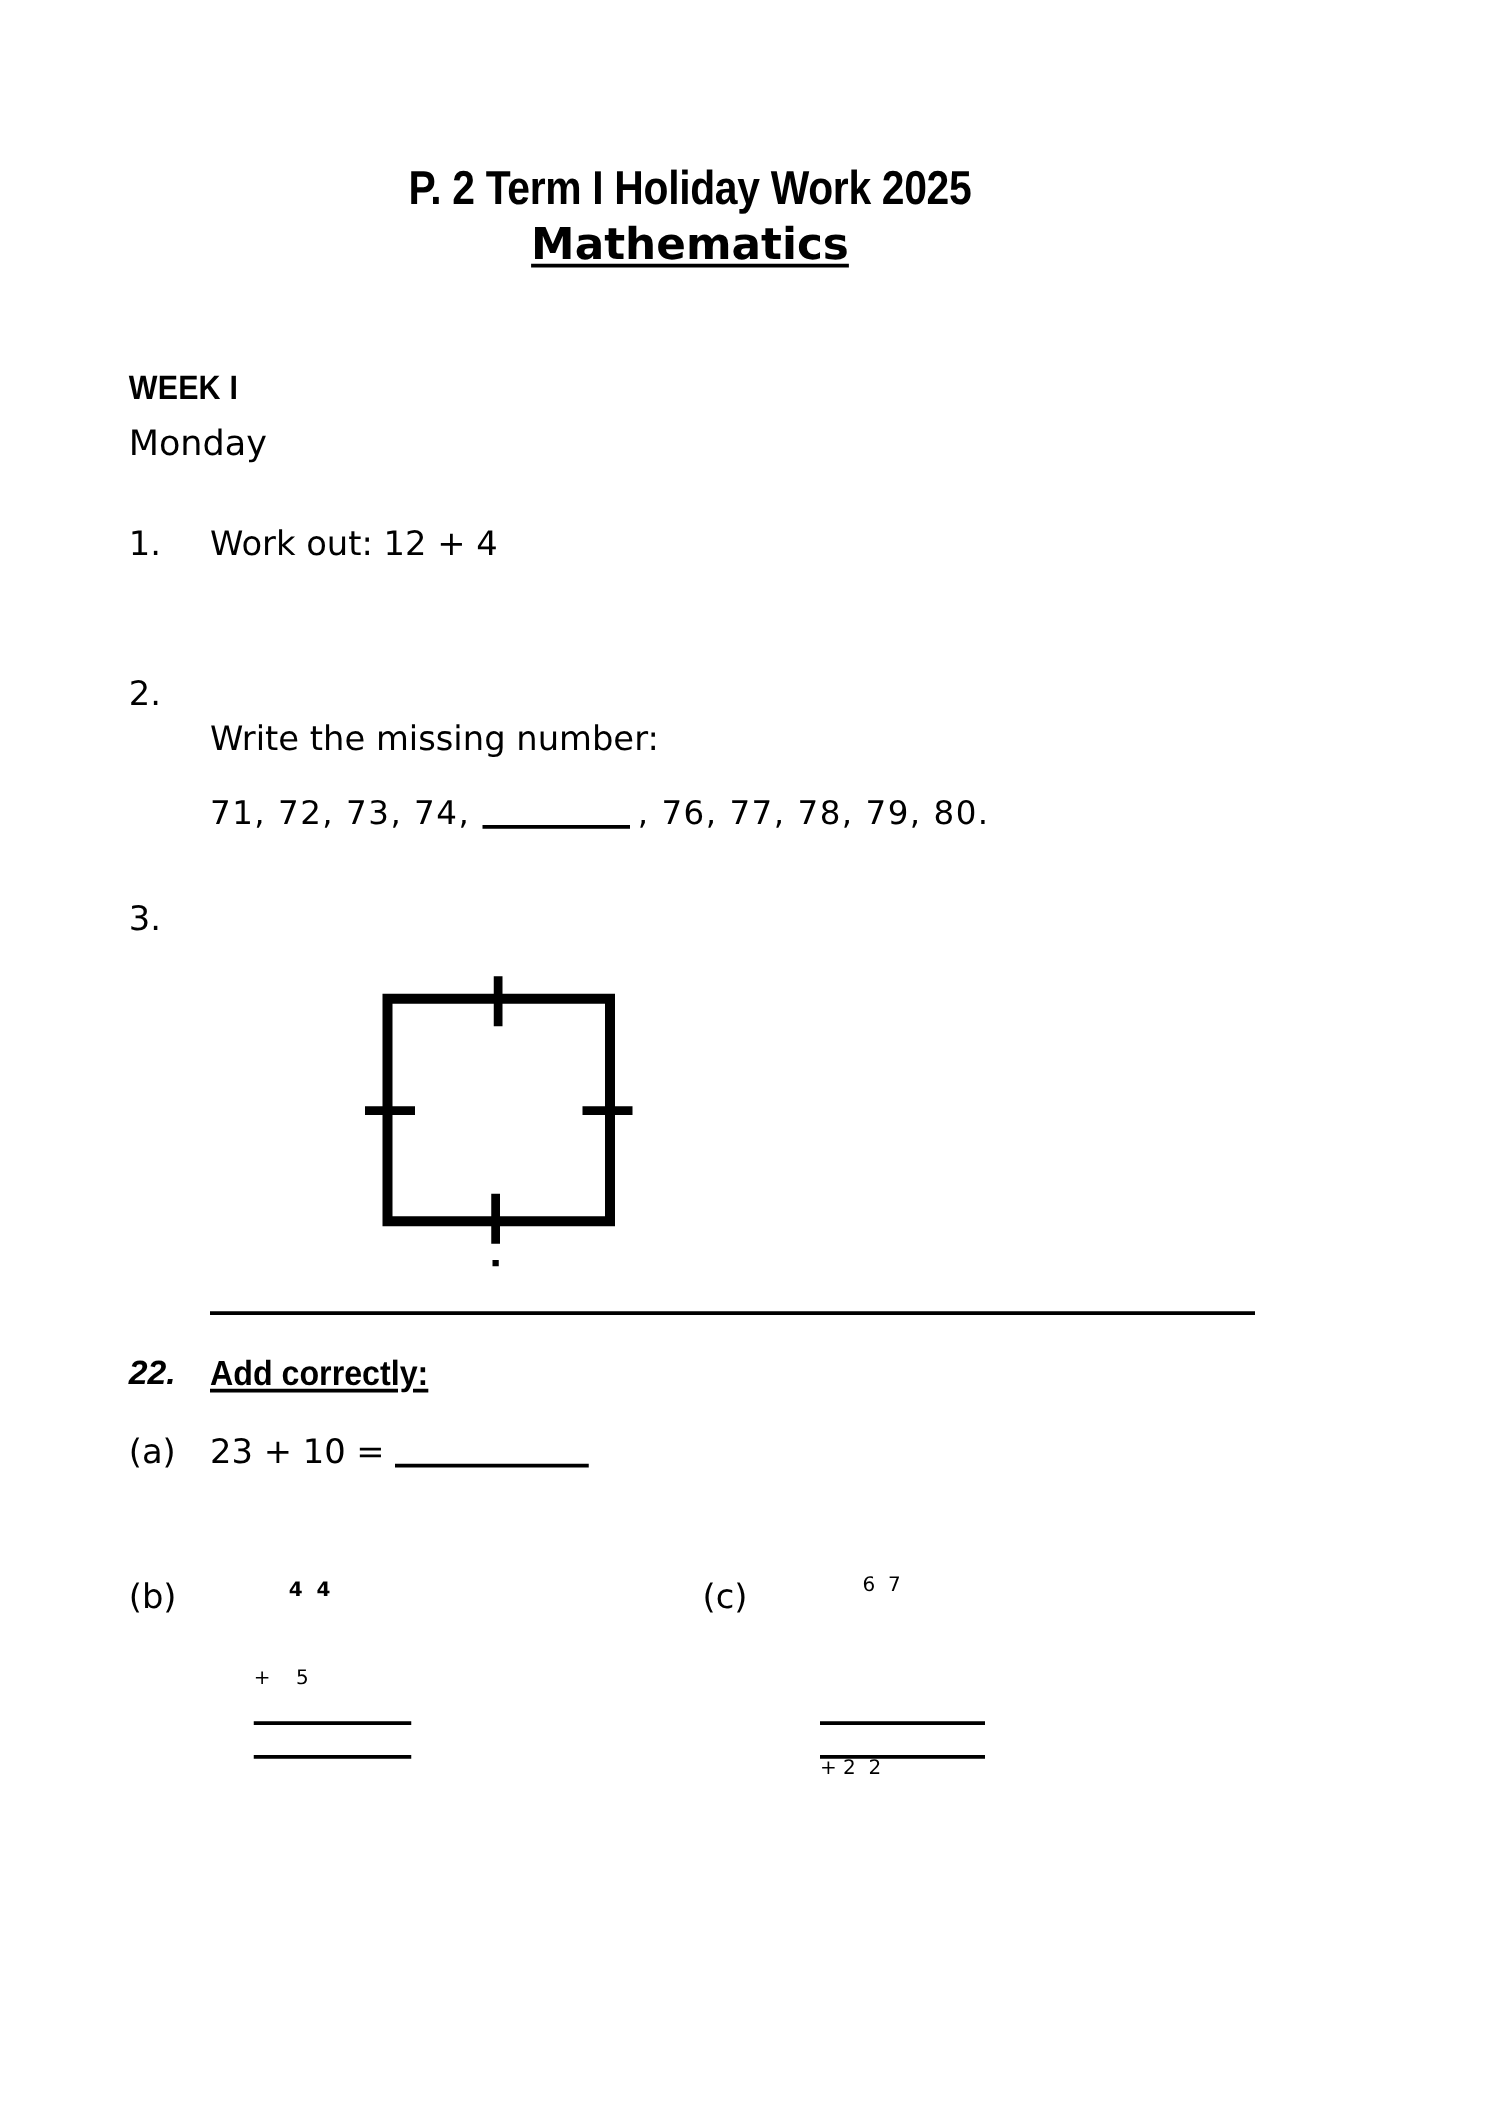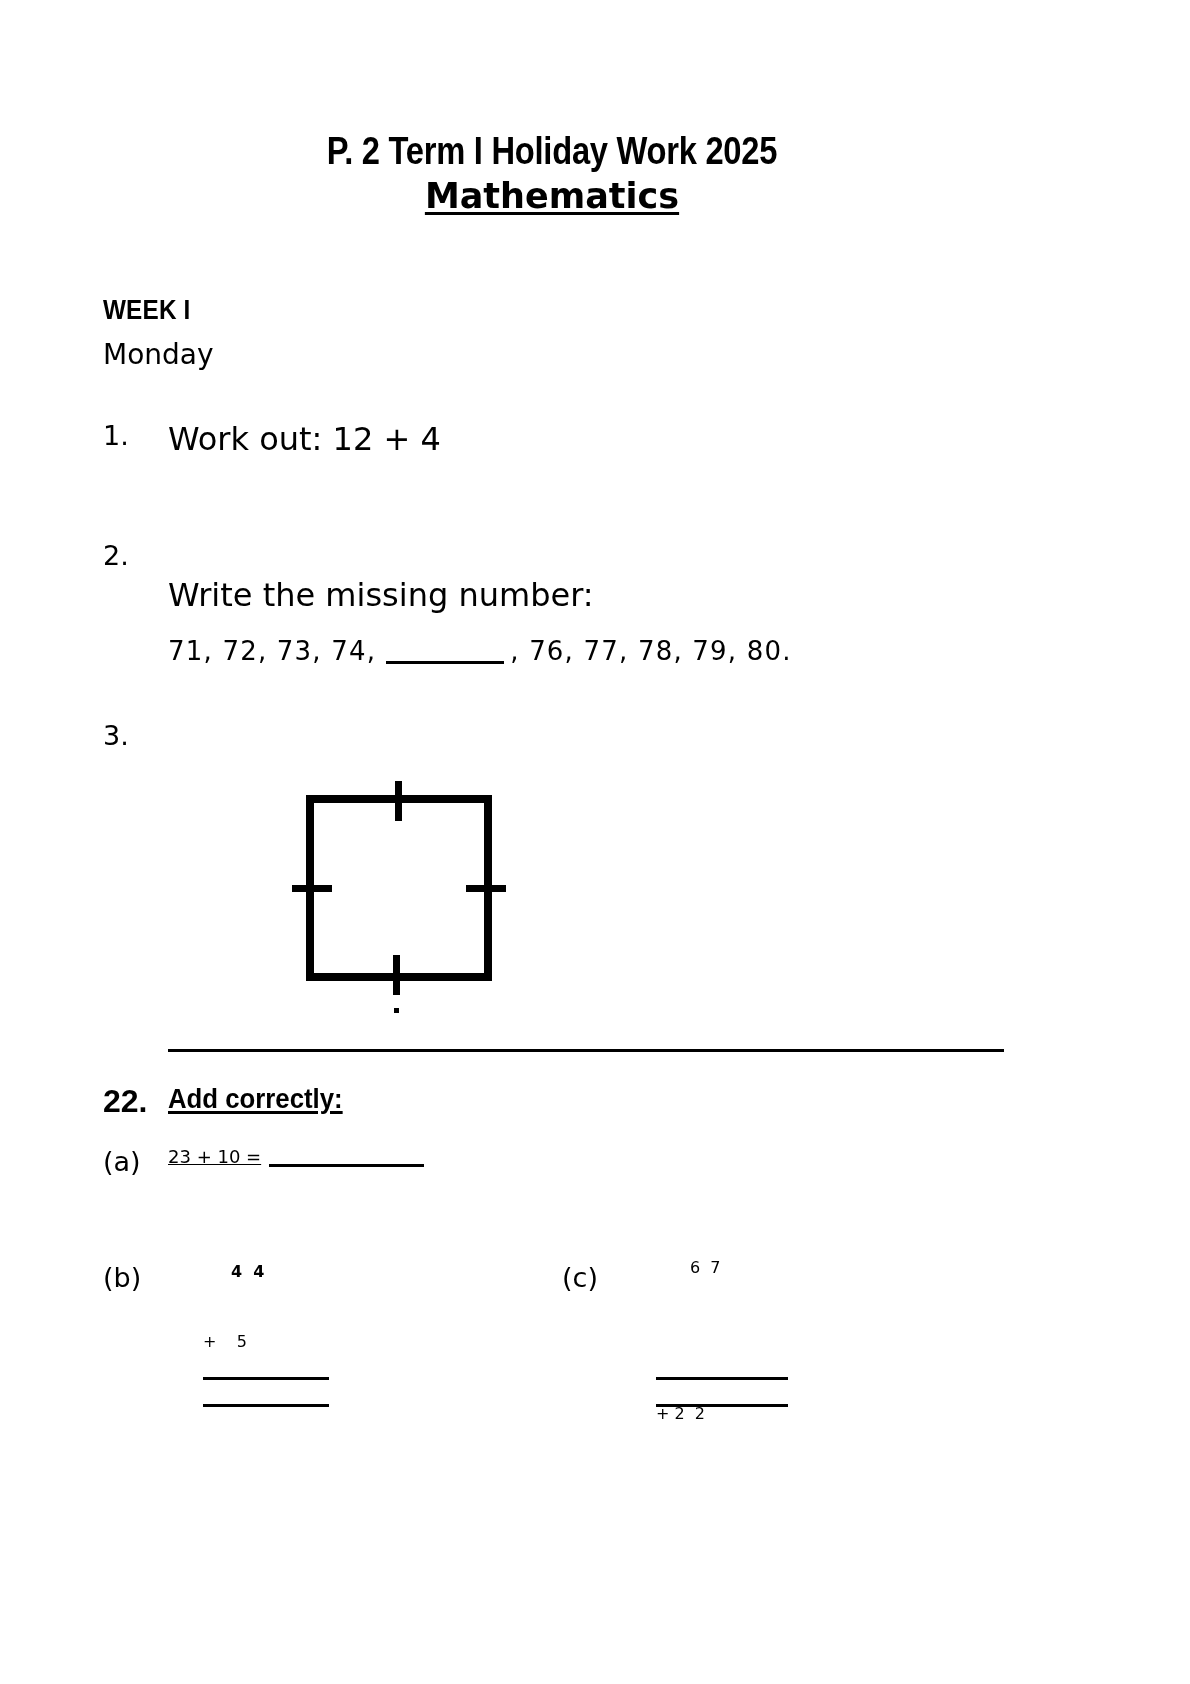"Work out: 12 + 4" .q-text { font-size: 32px -> 27px }
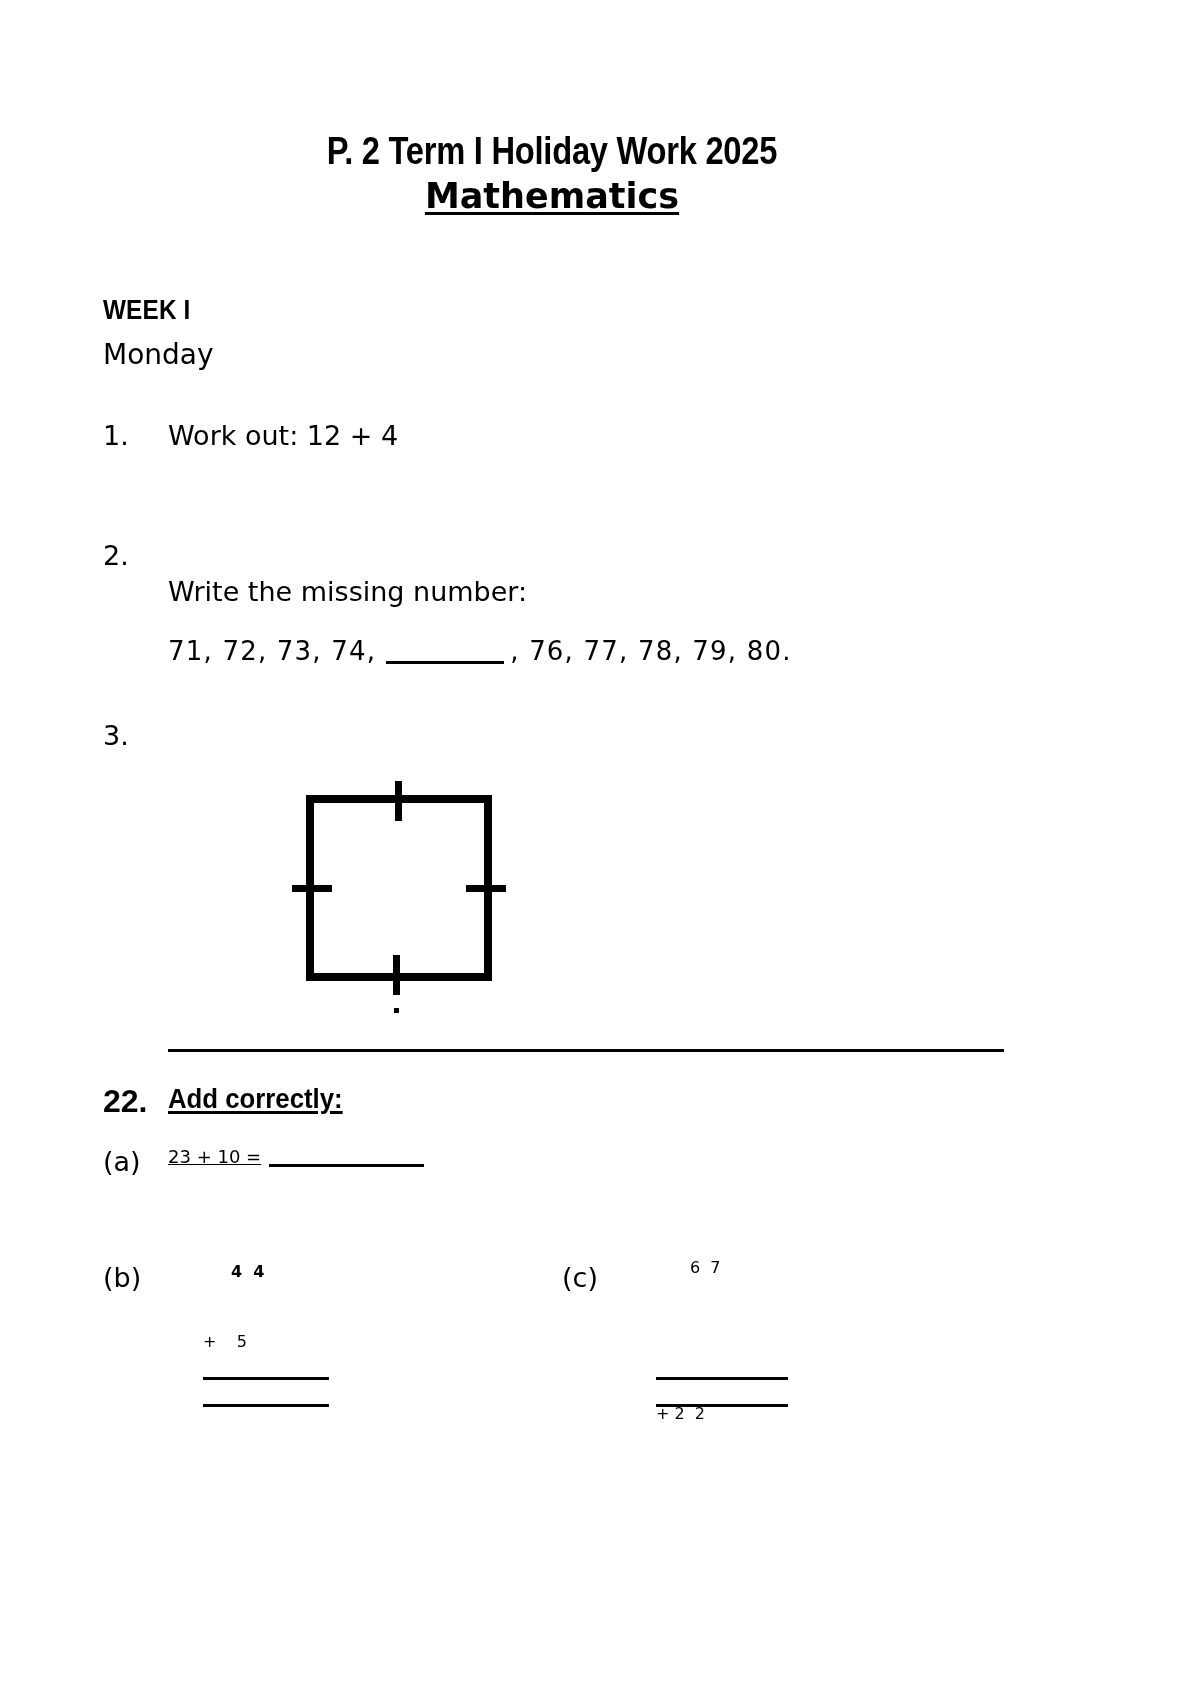"22." #q22-num { font-size: 32px -> 27px; font-style: none -> italic }
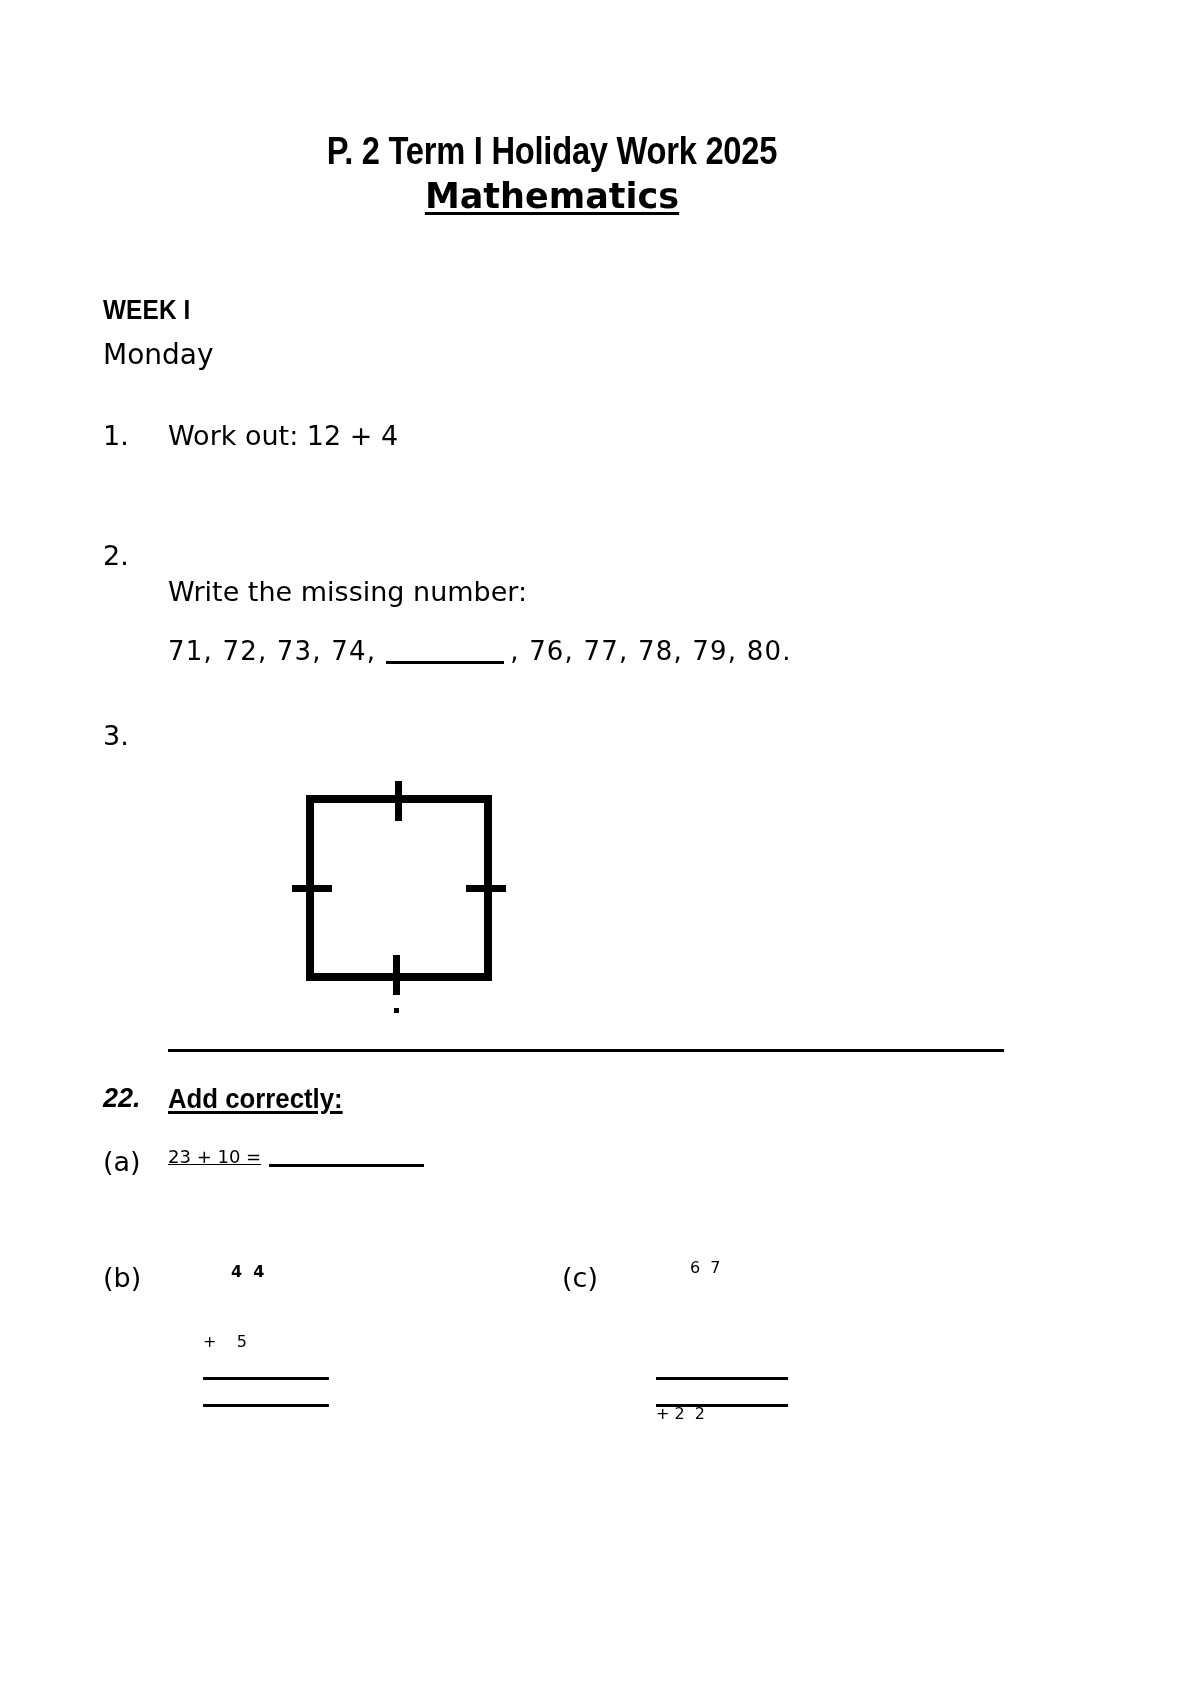"23 + 10 =" .sub-body { font-size: 18px -> 27px; text-decoration: underline -> none }
